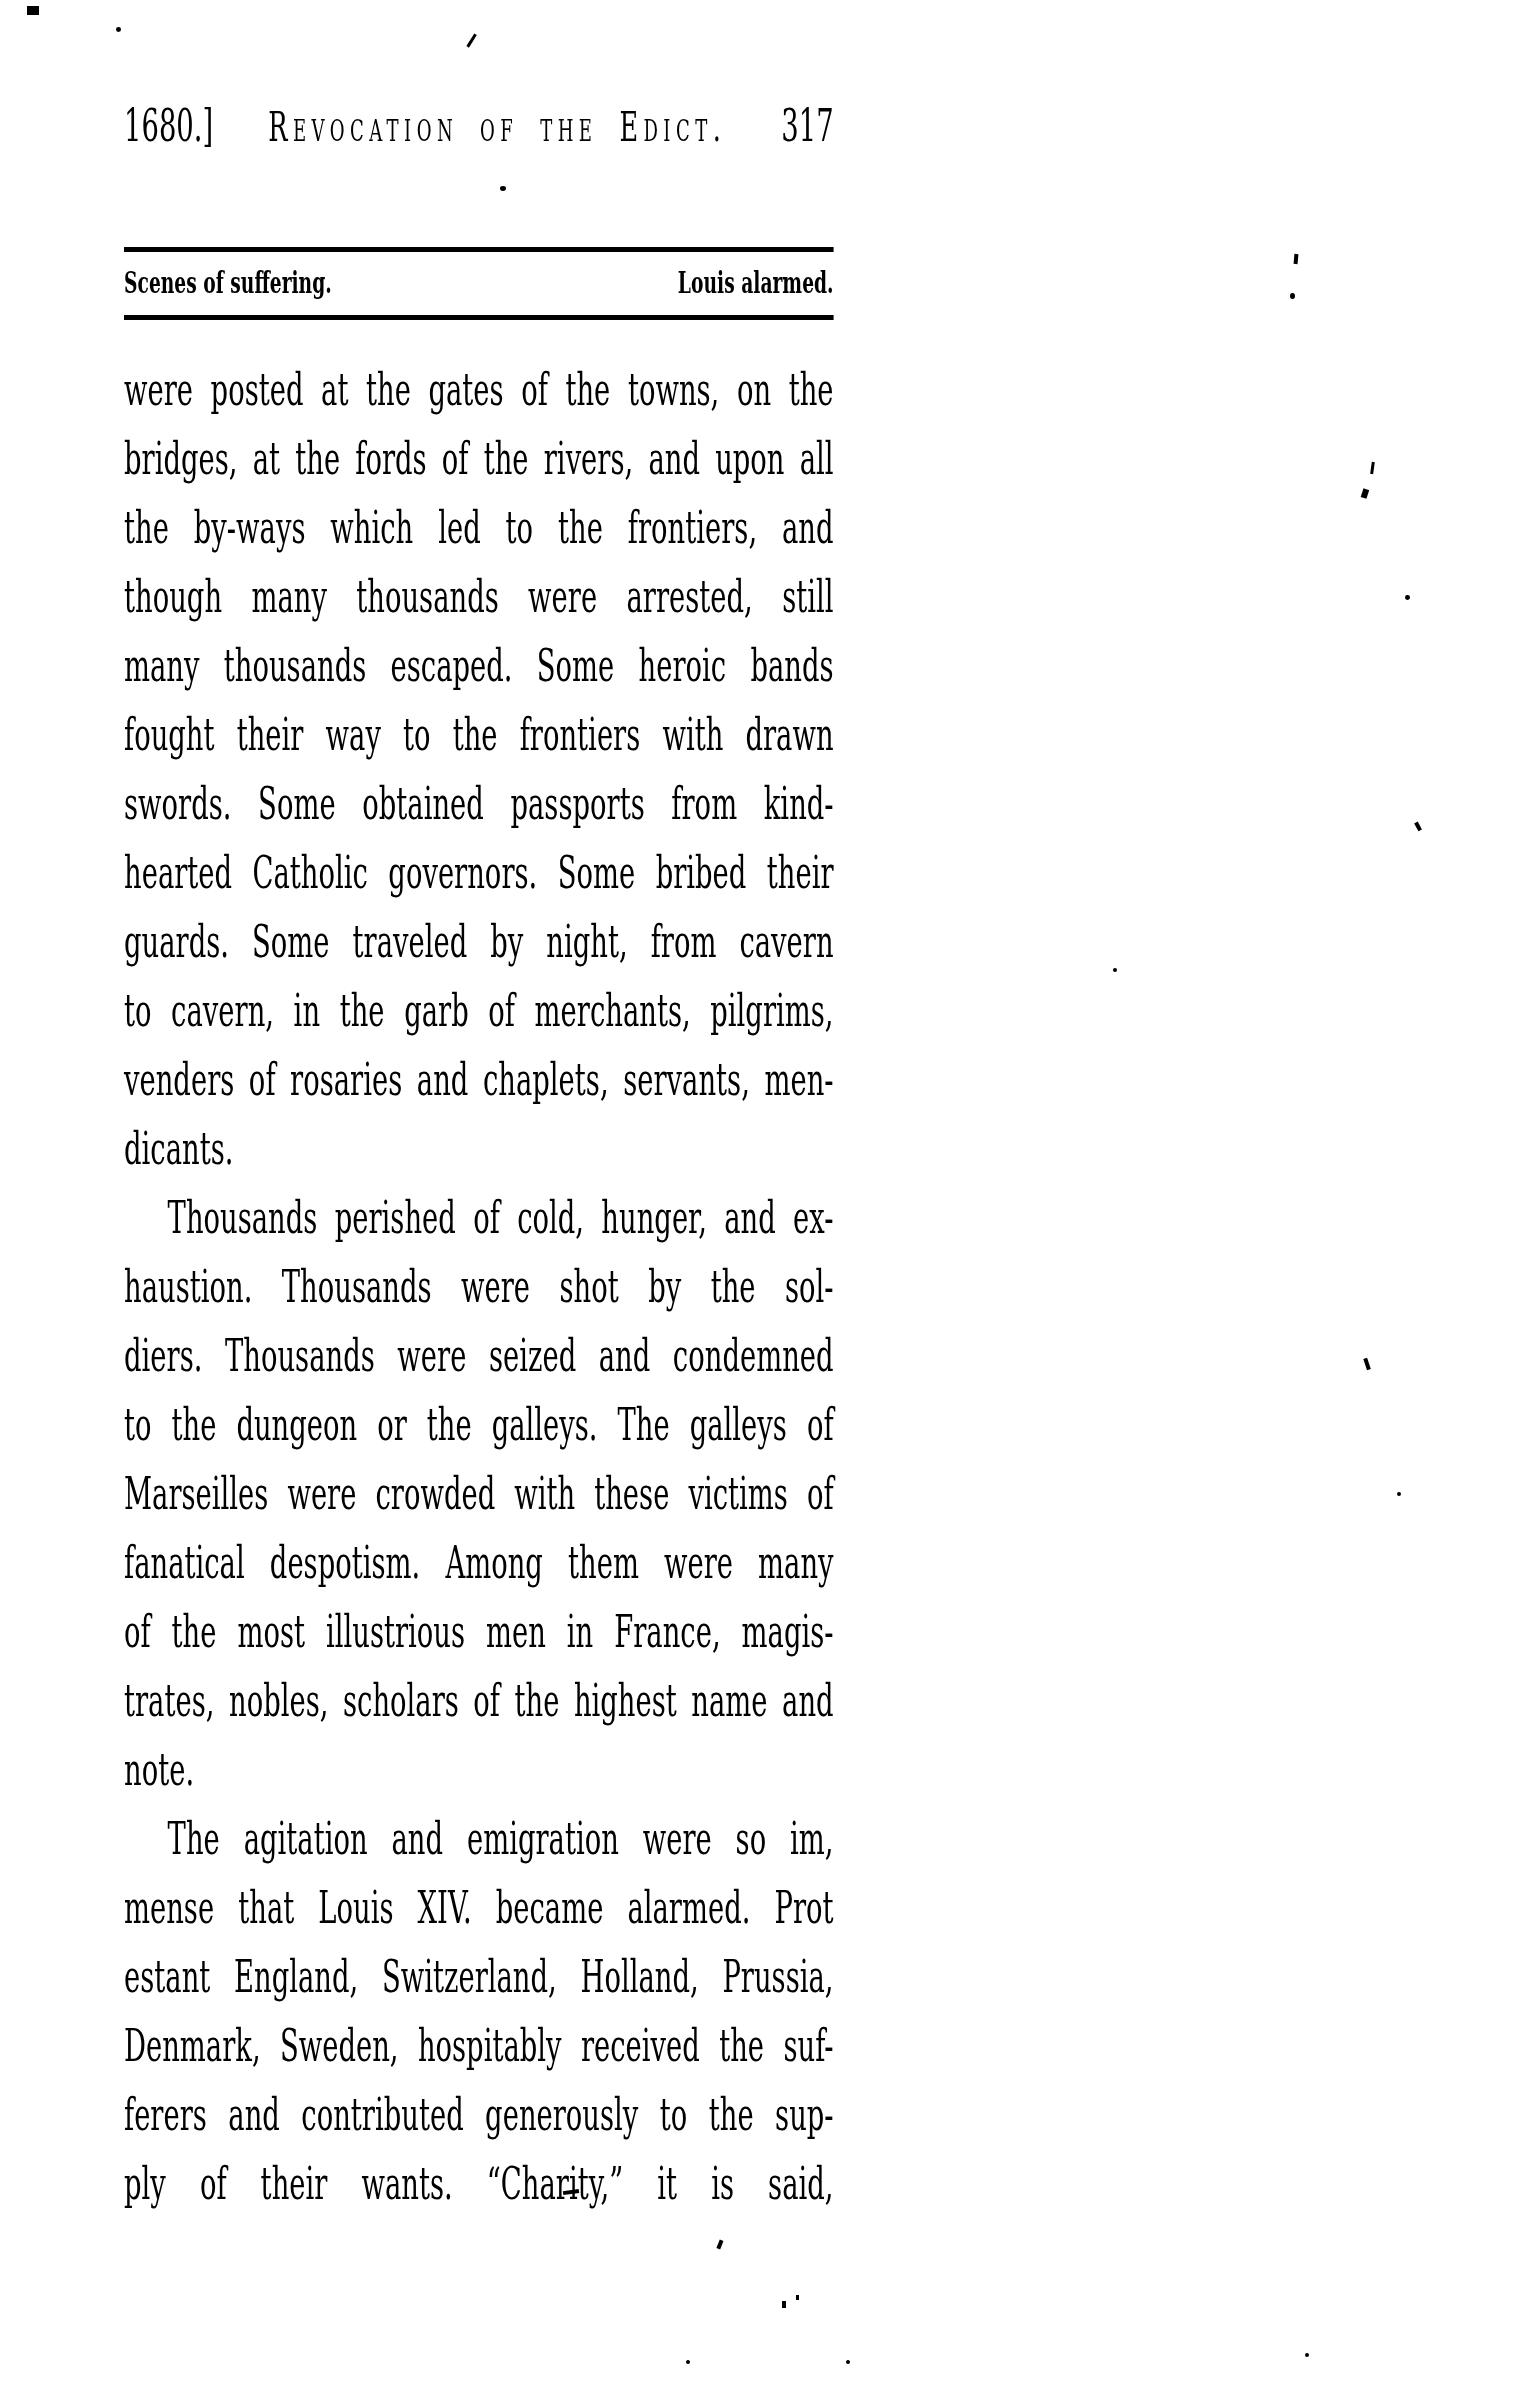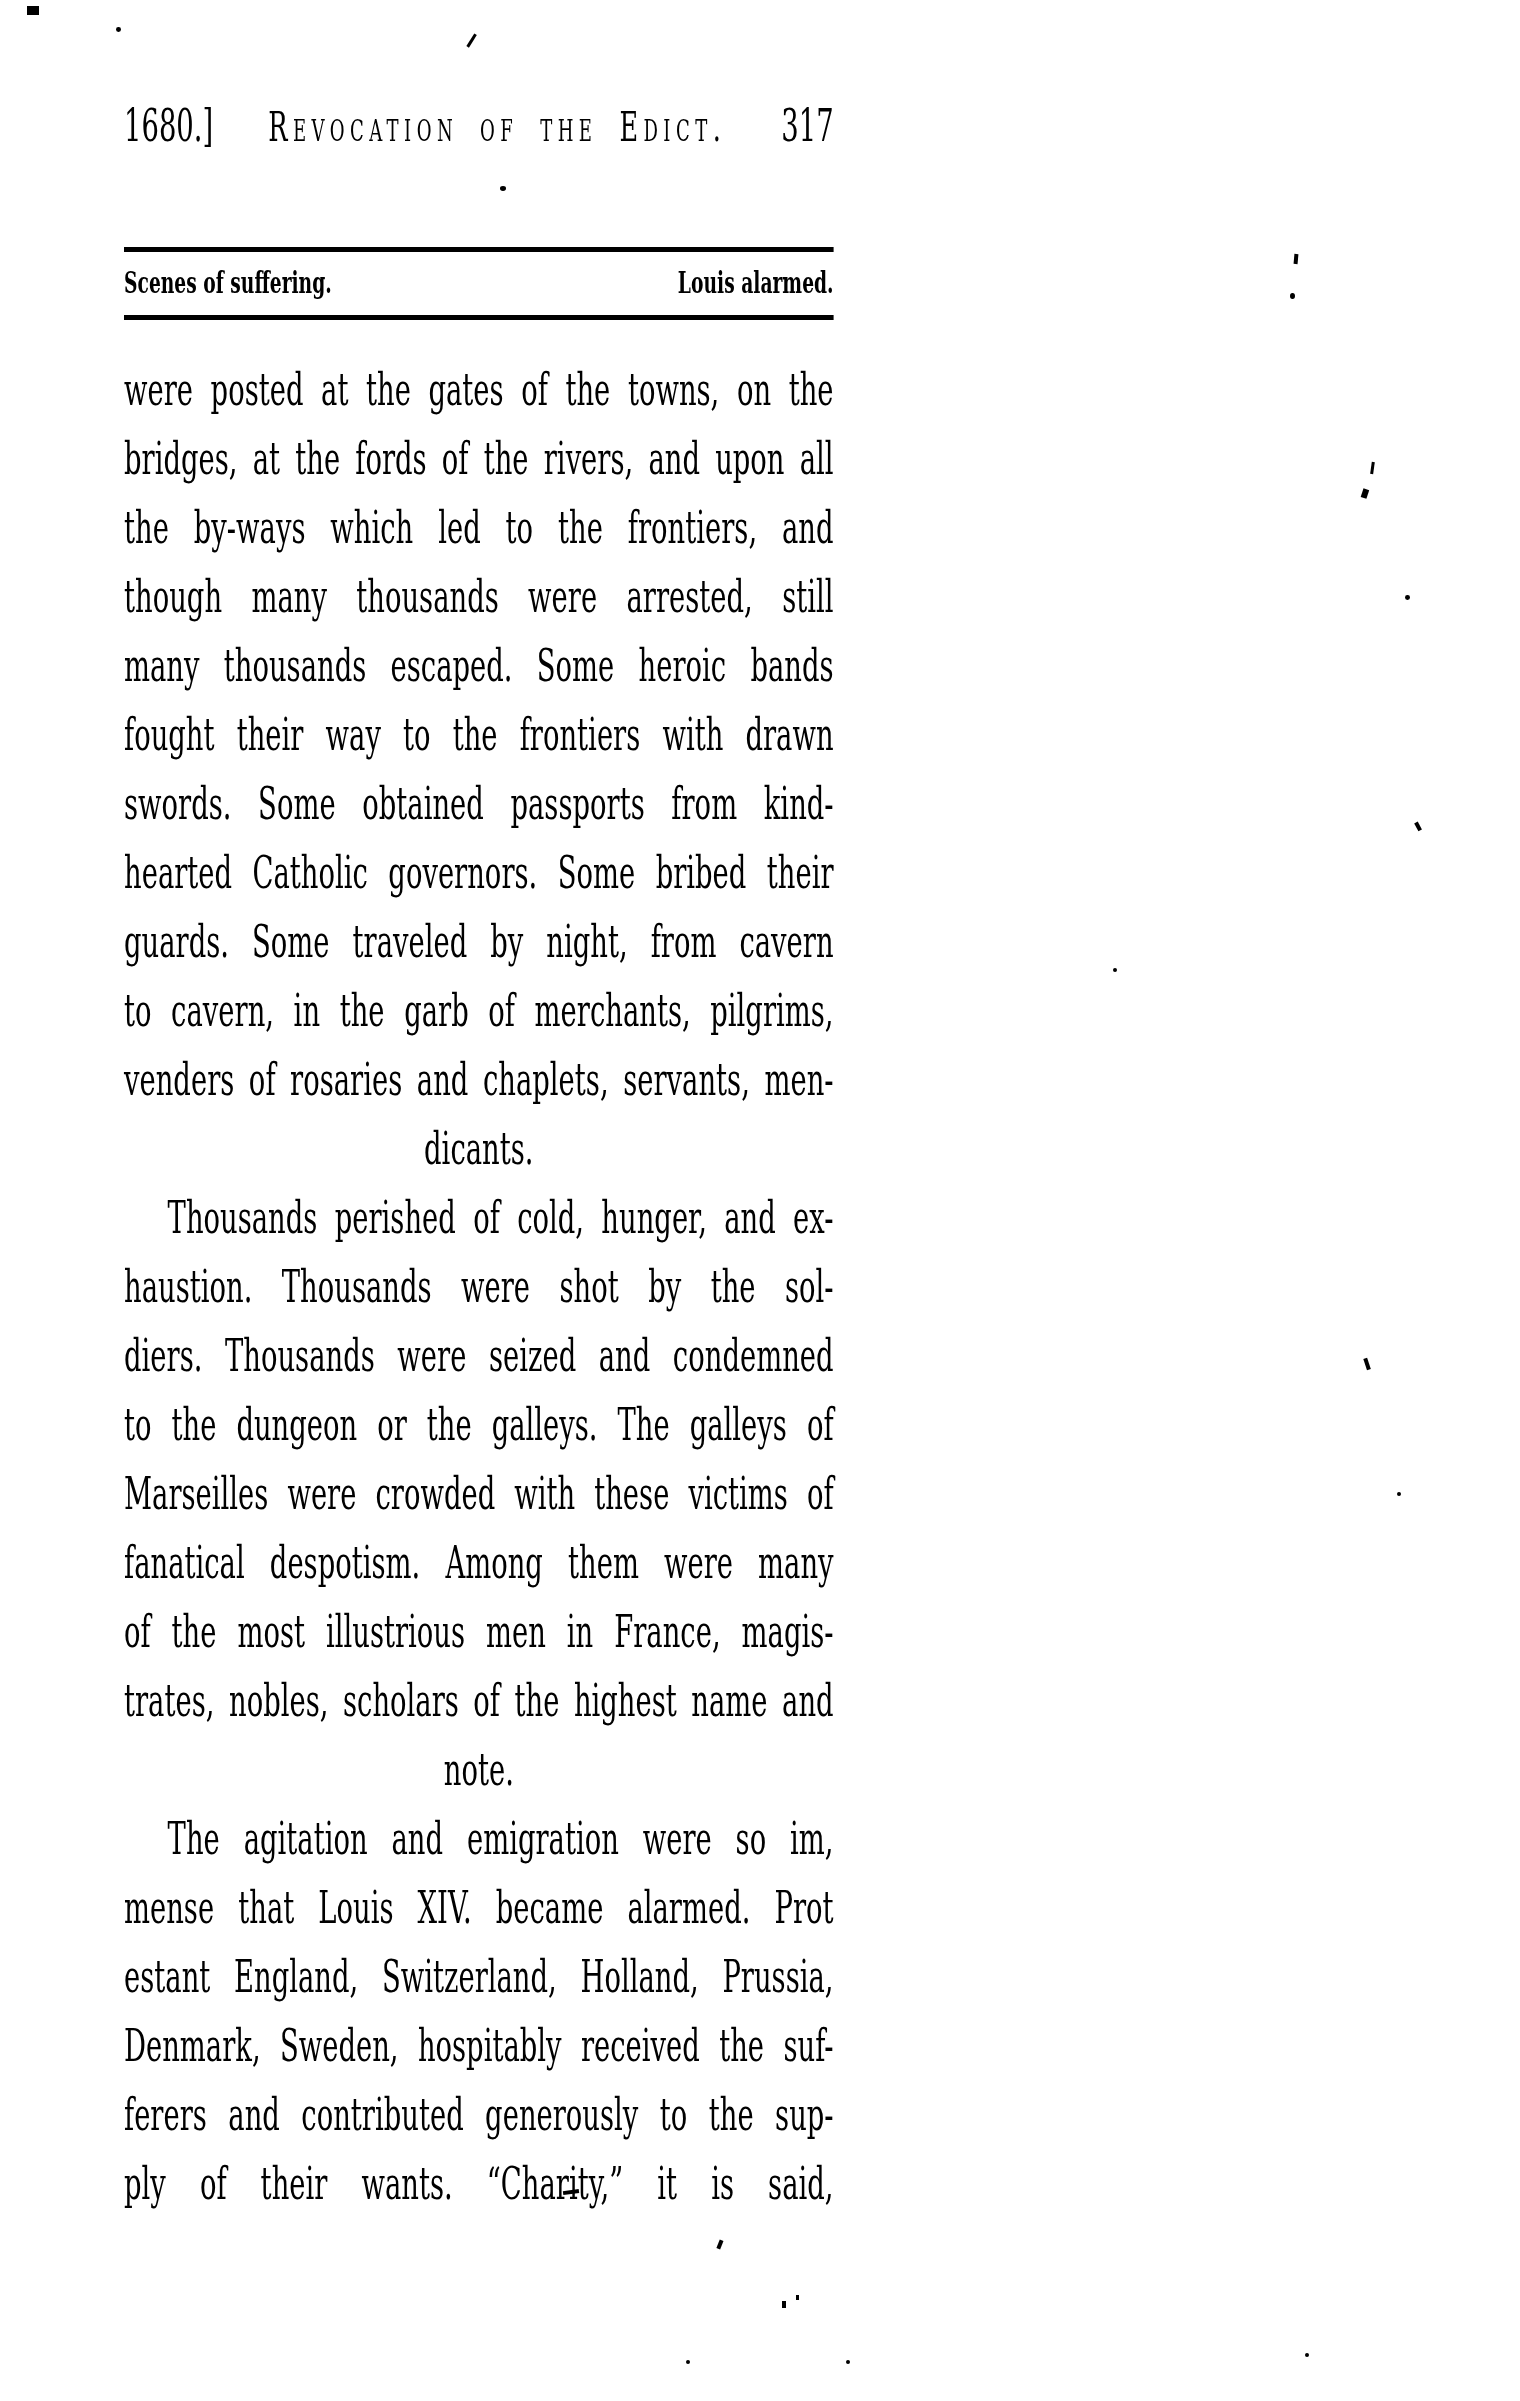"1680.]" .page { text-align: center -> none }
